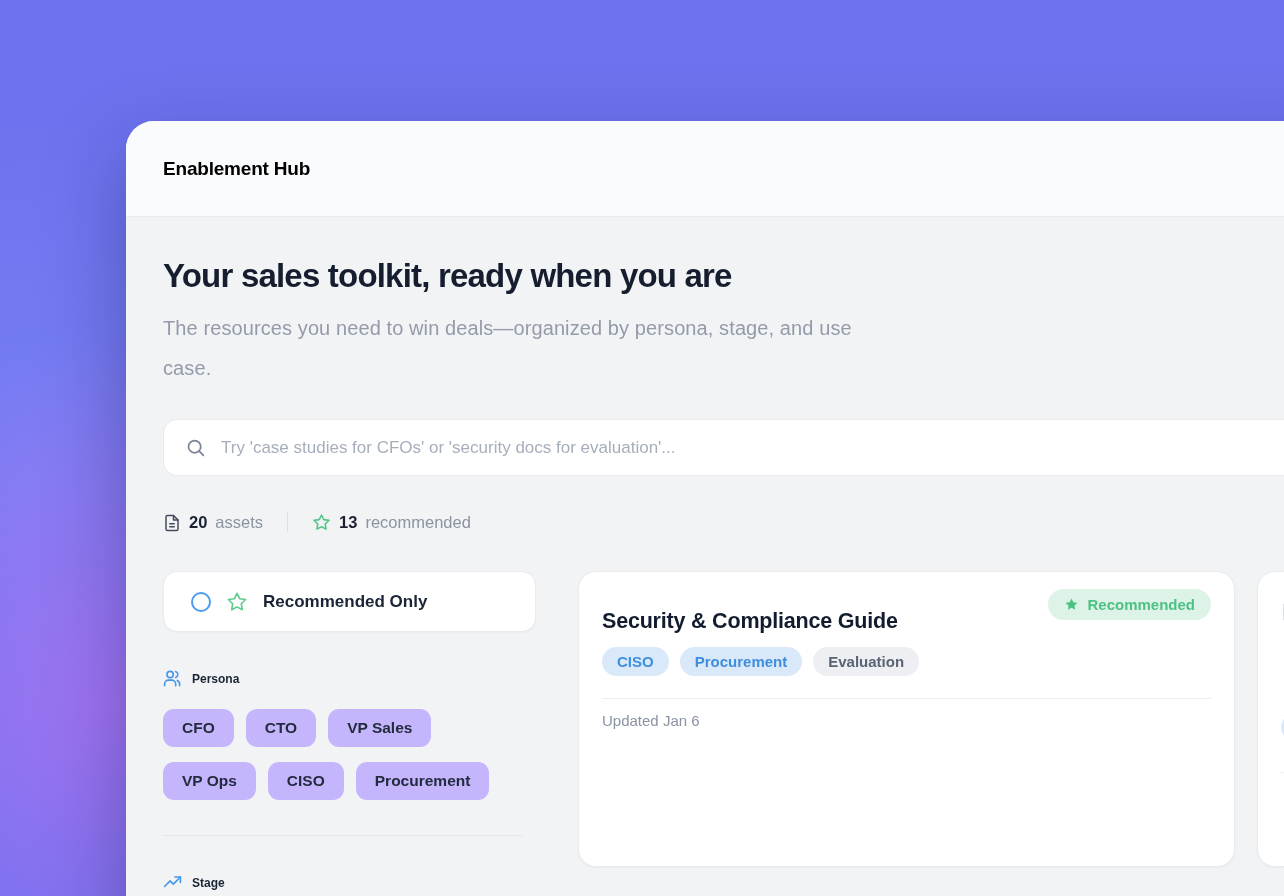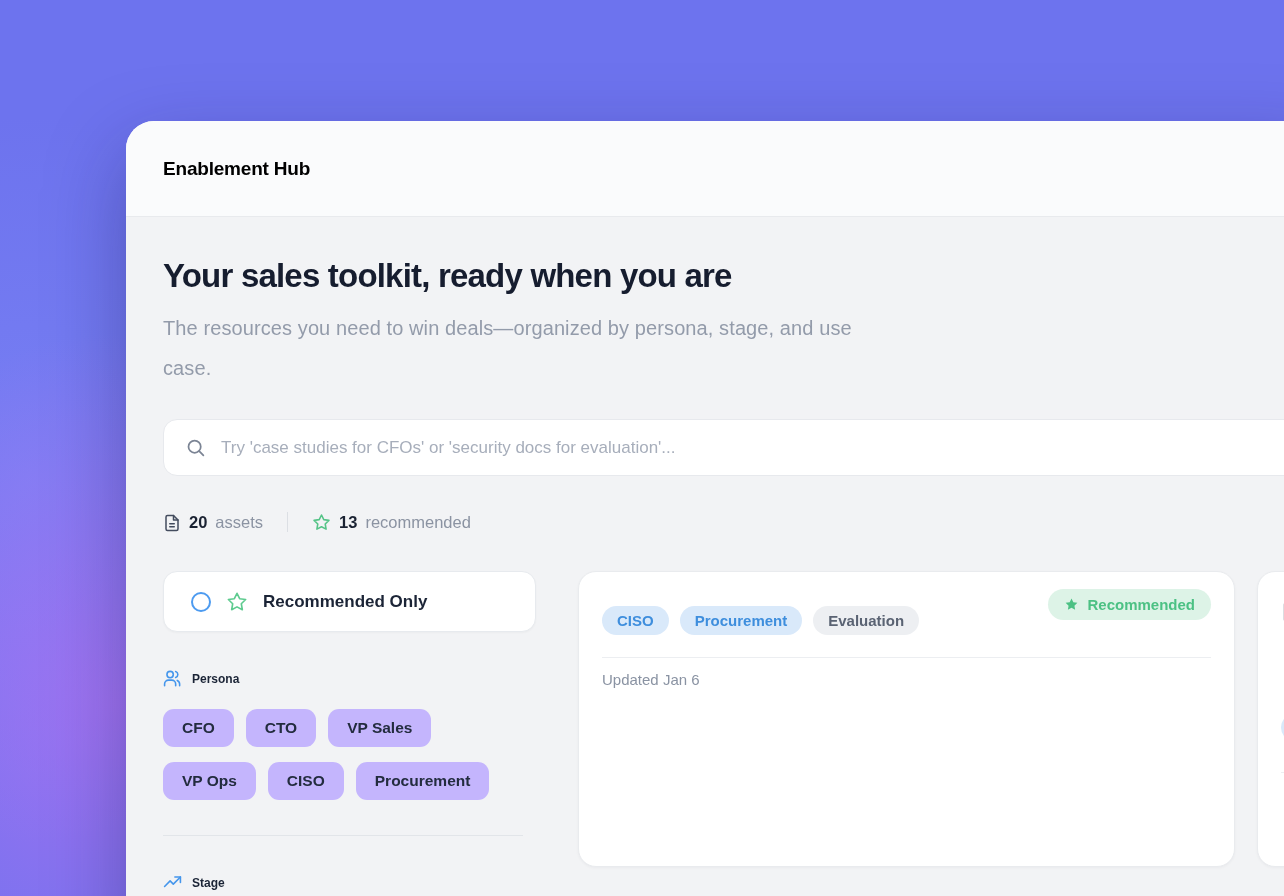"Security & Compliance Guide" div.card-title { html: none -> <div>Security &amp; Compliance Guide</div> }
